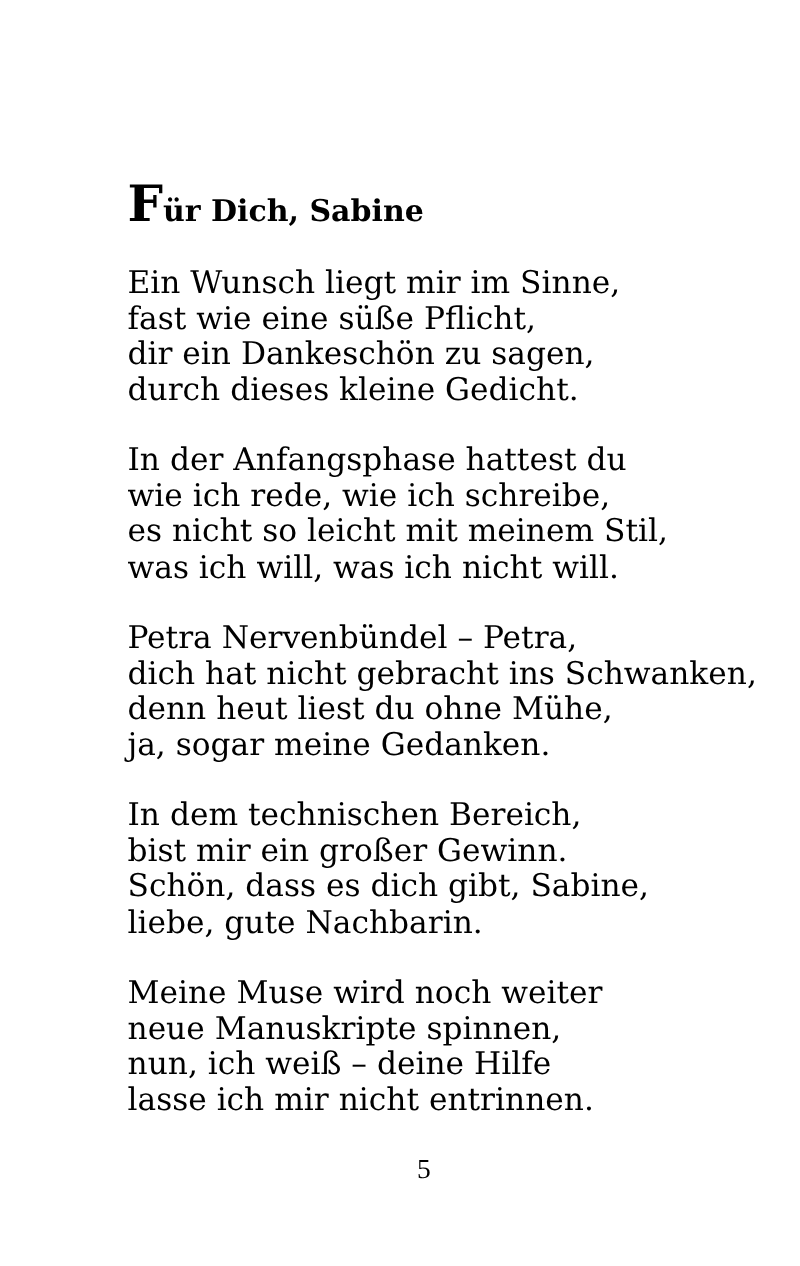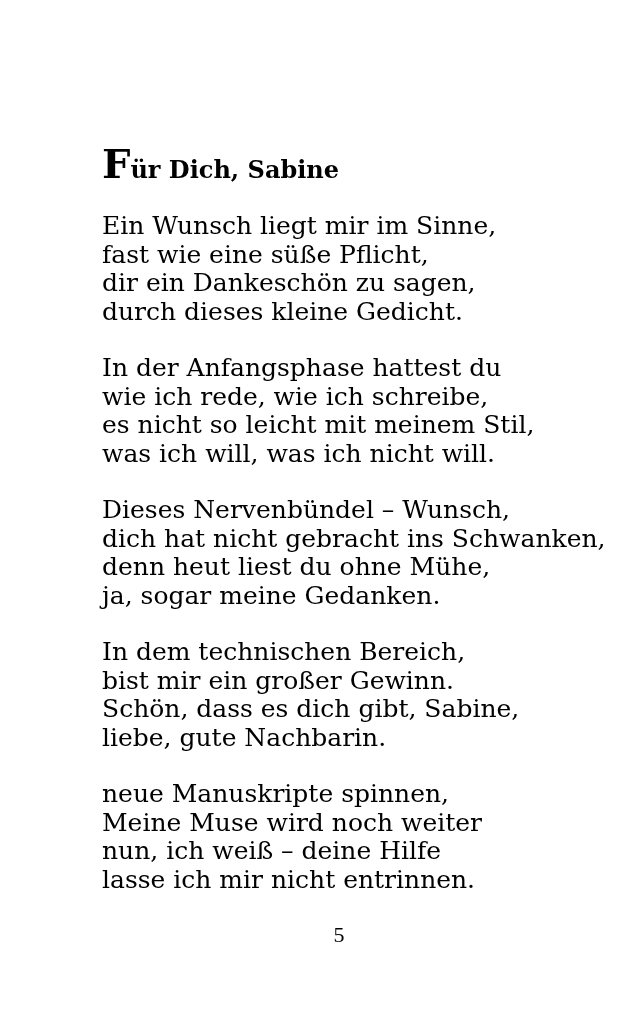"Dieses Nervenbündel – Wunsch," div { text: Dieses Nervenbündel – Wunsch -> Petra Nervenbündel – Petra }
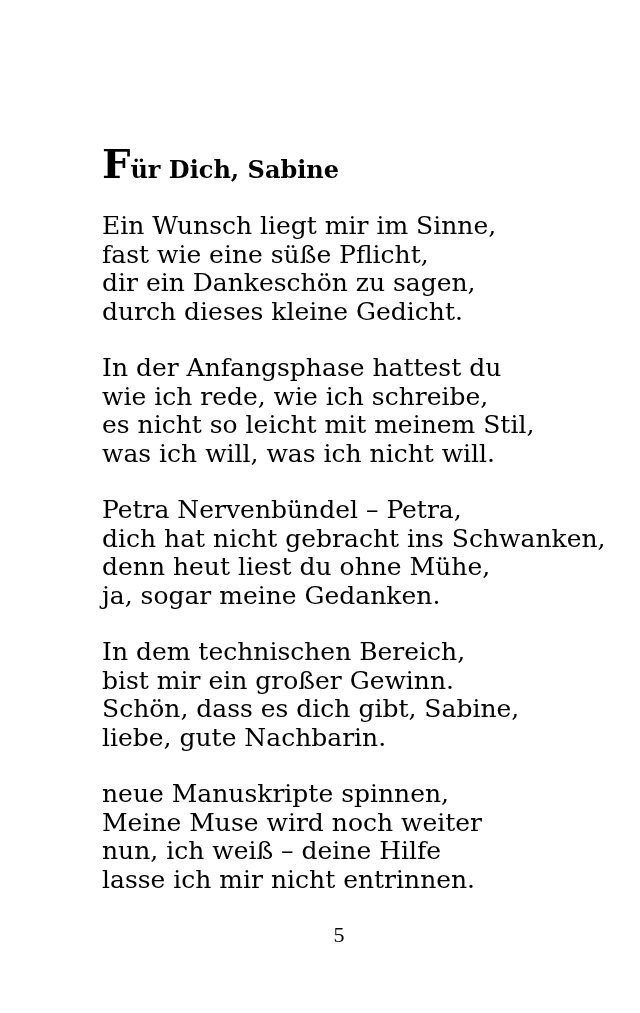"neue Manuskripte spinnen," div { order: before "Meine Muse wird noch weiter" -> after "Meine Muse wird noch weiter" }
